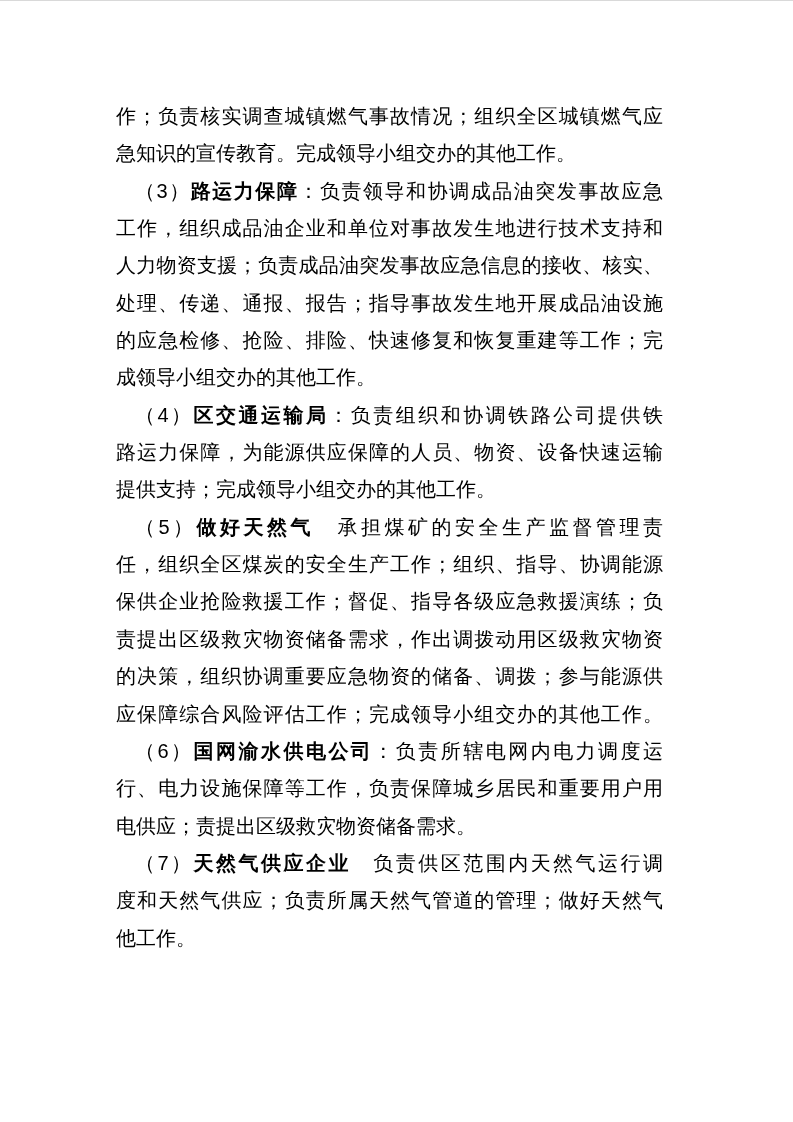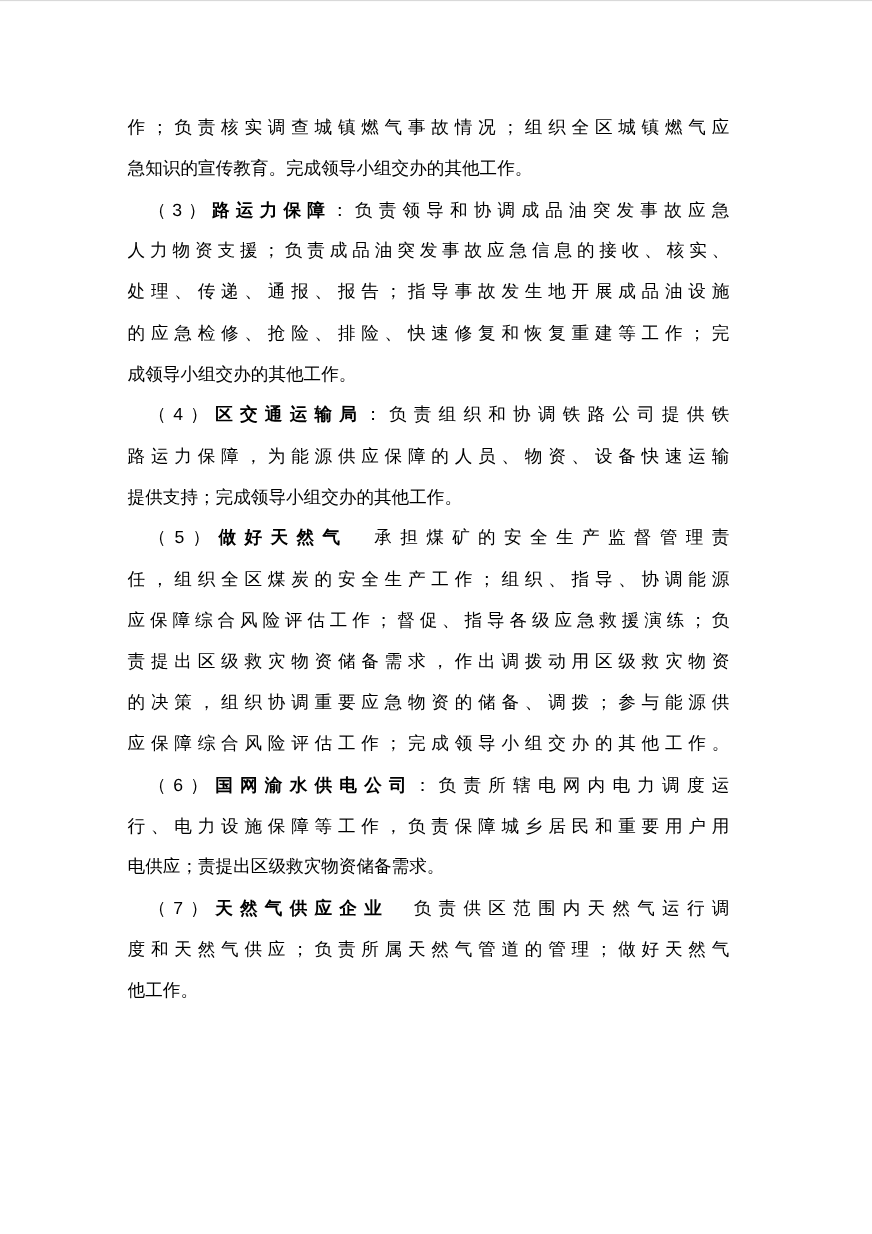"作；负责核实调查城镇燃气事故情况；组织全区城镇燃气应" .line { font-size: 16px -> 20px }
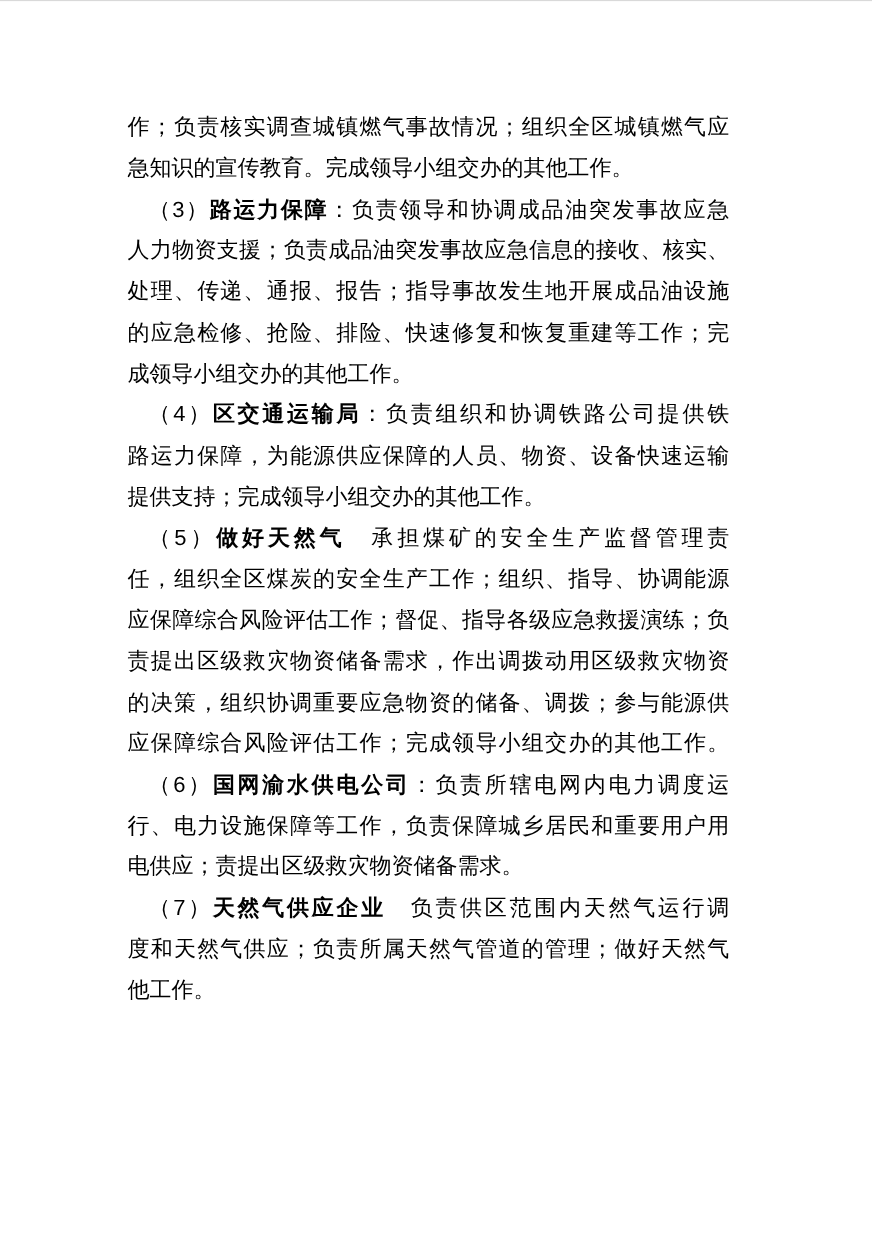"工作，组织成品油企业和单位对事故发生地进行技术支持和" div.line { html: none -> <div><span>工作，组织成品油企业和单位对事故发生地进行技术支持和</span></div> }
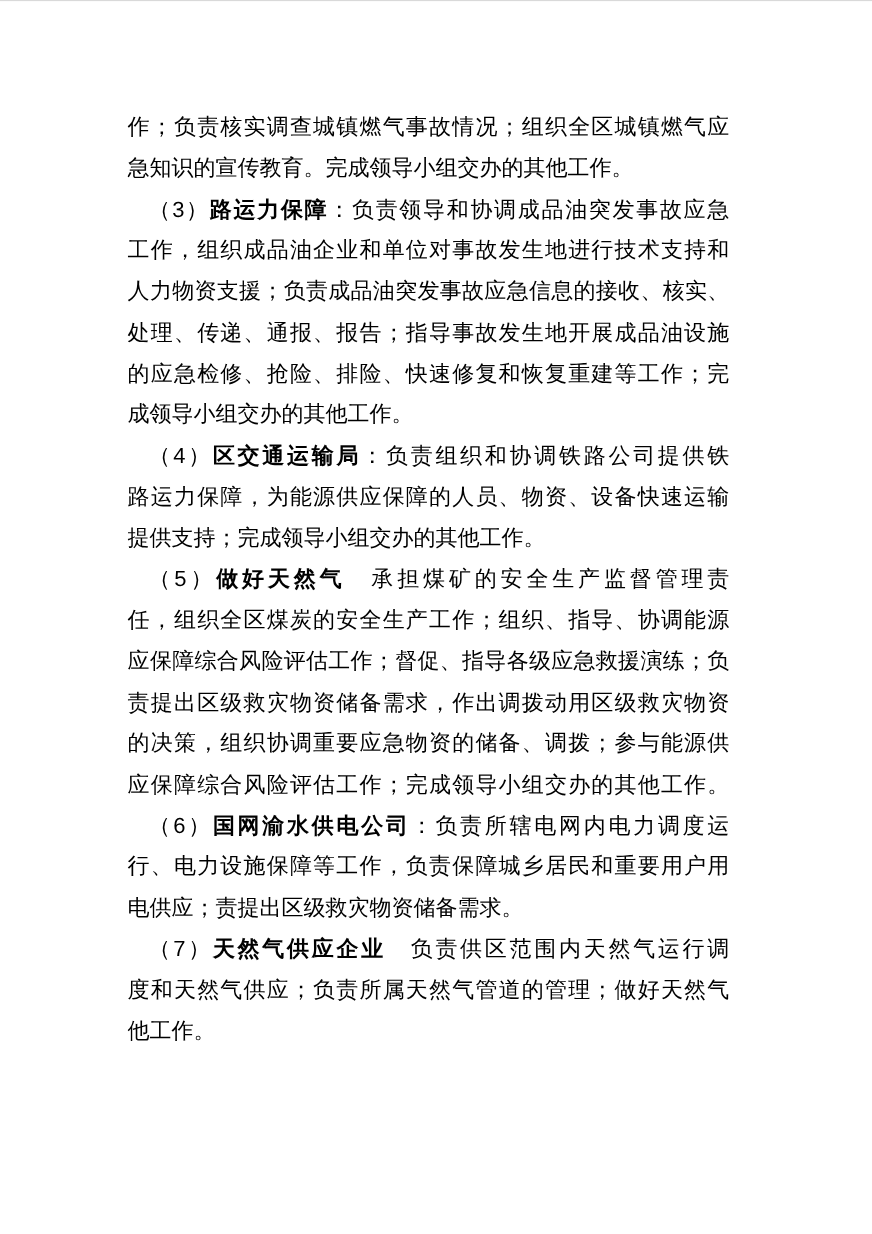"应保障综合风险评估工作；督促、指导各级应急救援演练；负" span.seg { text: 应保障综合风险评估 -> 保供企业抢险救援 }
